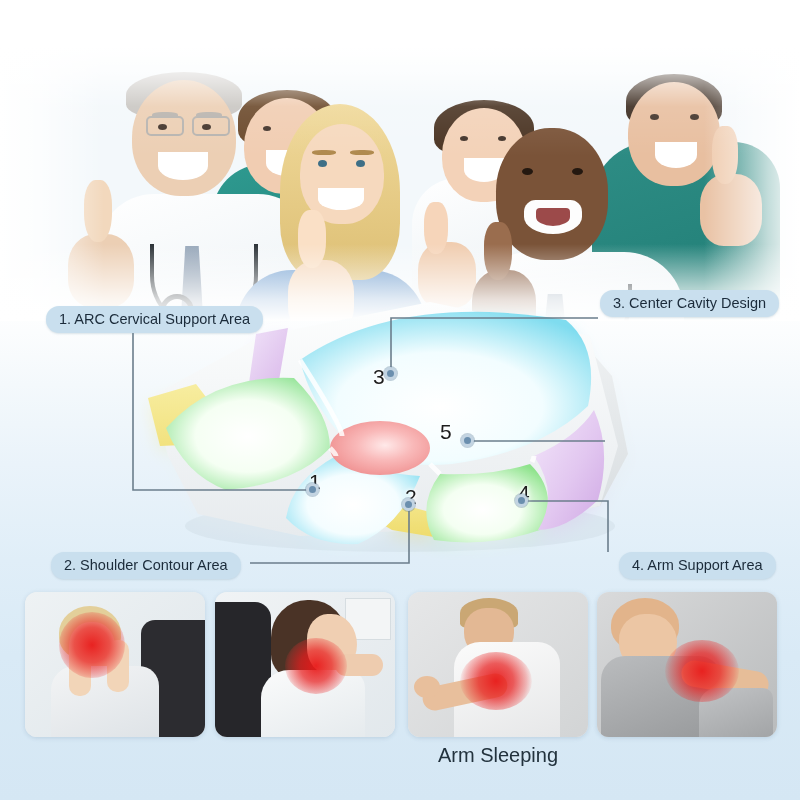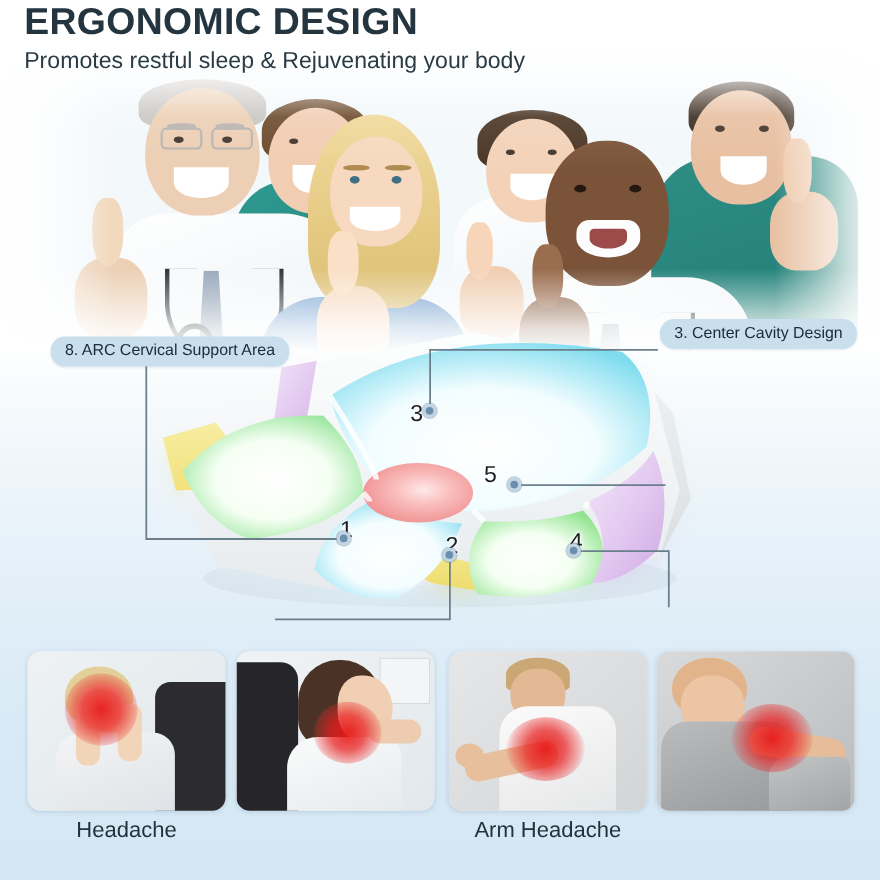"ERGONOMIC DESIGN" div.header { html: <div> <div>ERGONOMIC DESIGN</div> <div>Promotes restful sleep &amp; Rejuvenating your body</div> </div> -> none }
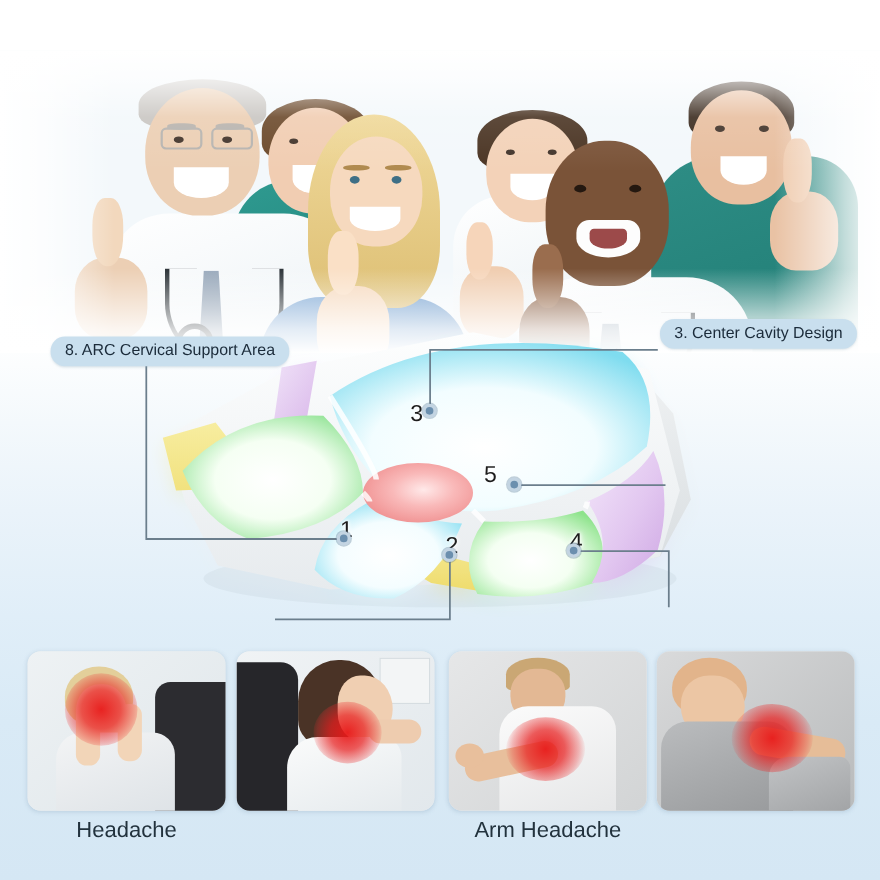"8. ARC Cervical Support Area" div.callout { text: 8 -> 1 }
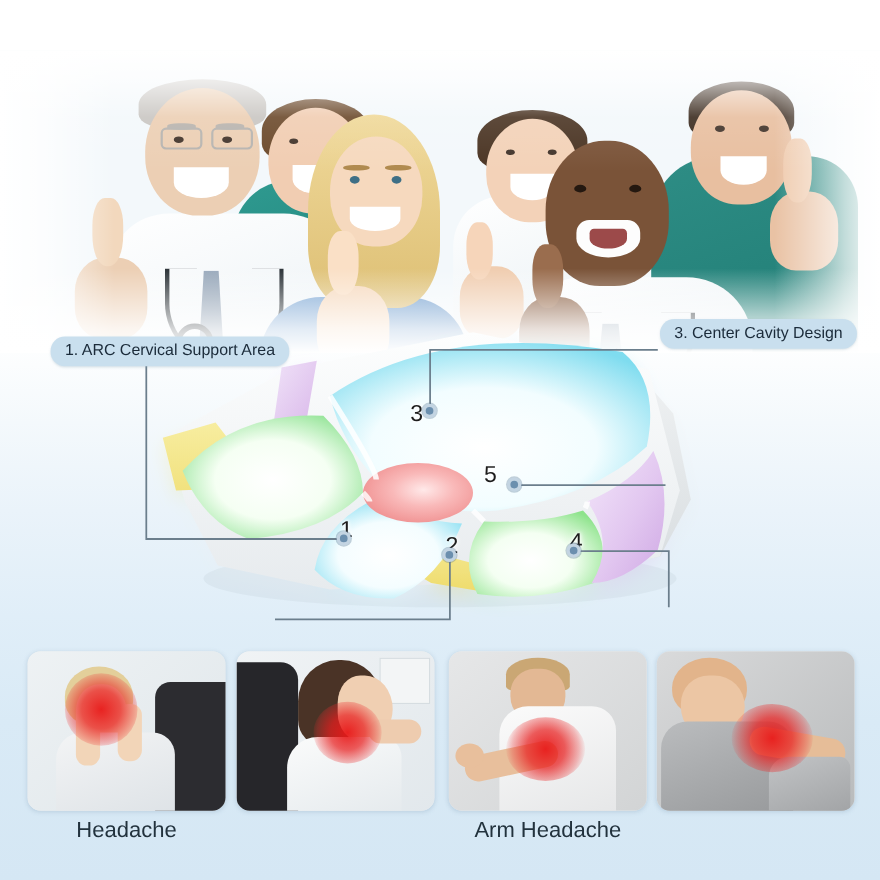"2. Shoulder Contour Area" div.callout { html: none -> <div>2. Shoulder Contour Area</div> }
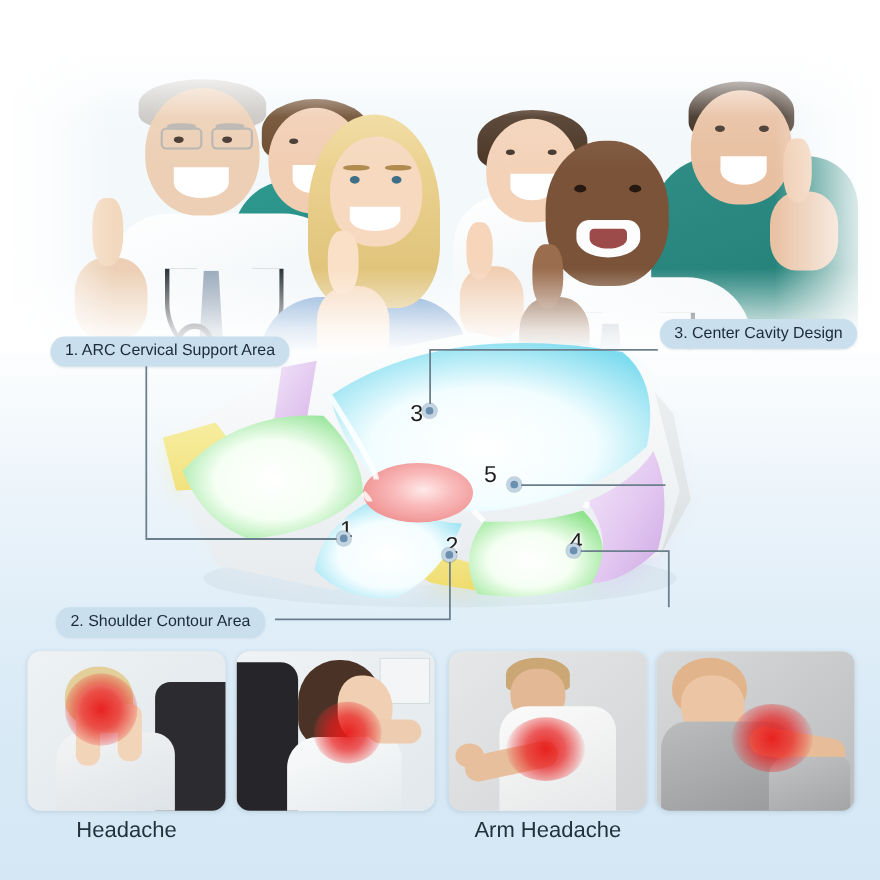"4. Arm Support Area" div.callout { html: none -> <div>4. Arm Support Area</div> }
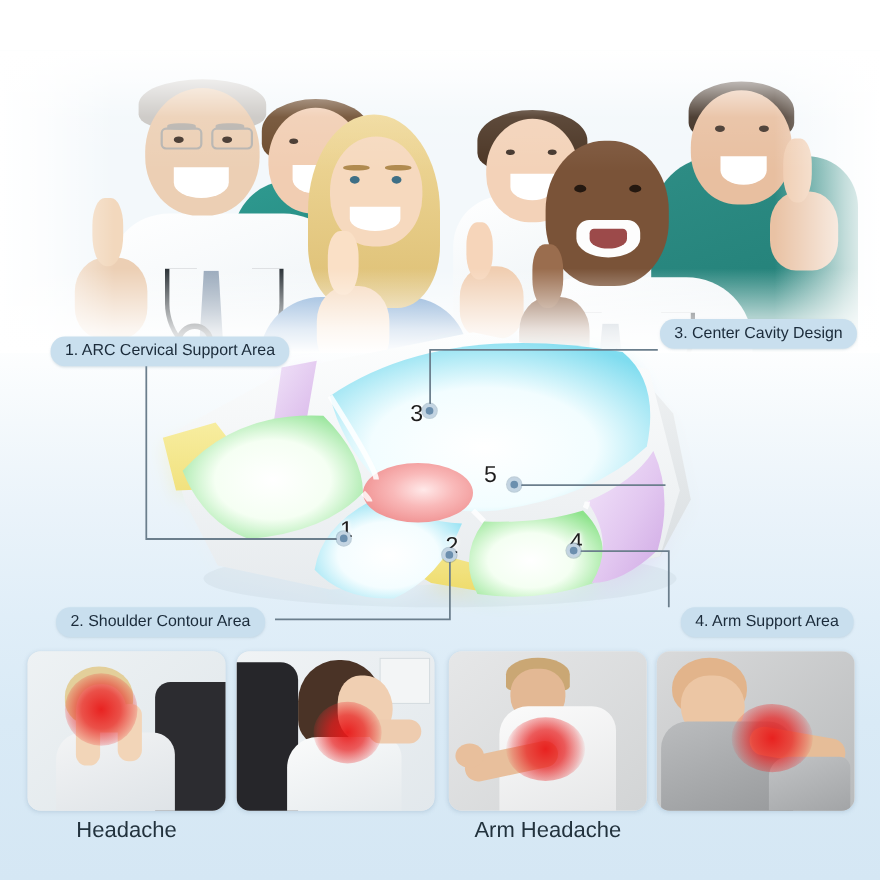"Headache" div.caption { html: <div>Headache</div> -> none }
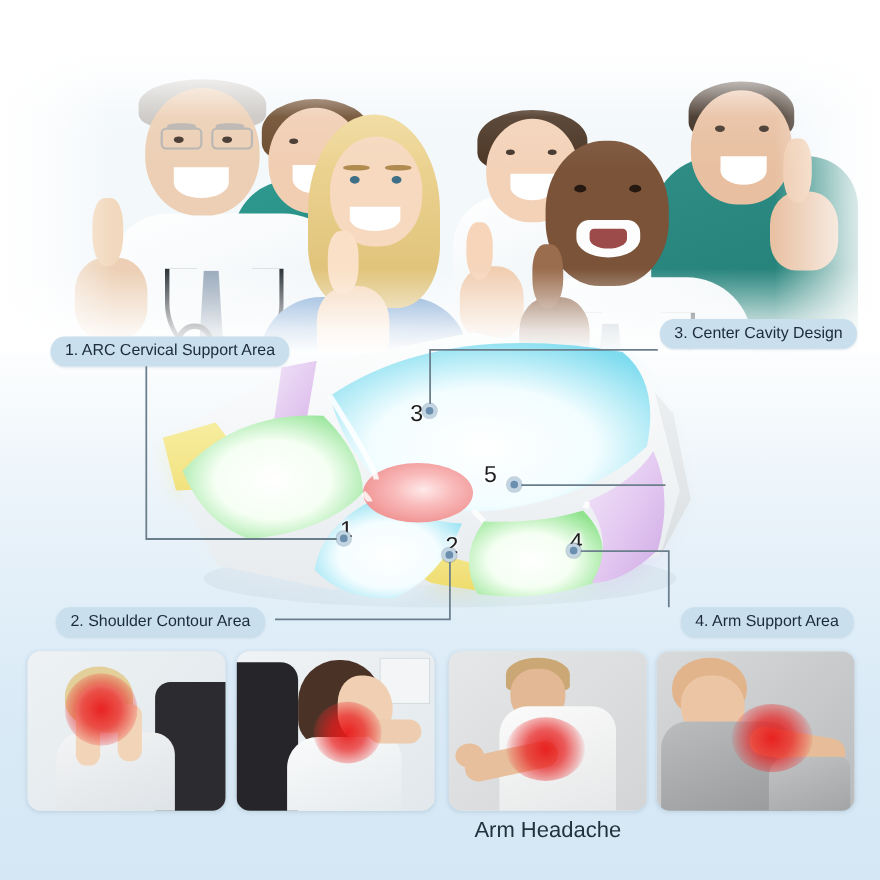"Arm Headache" div.caption { text: Headache -> Sleeping }
